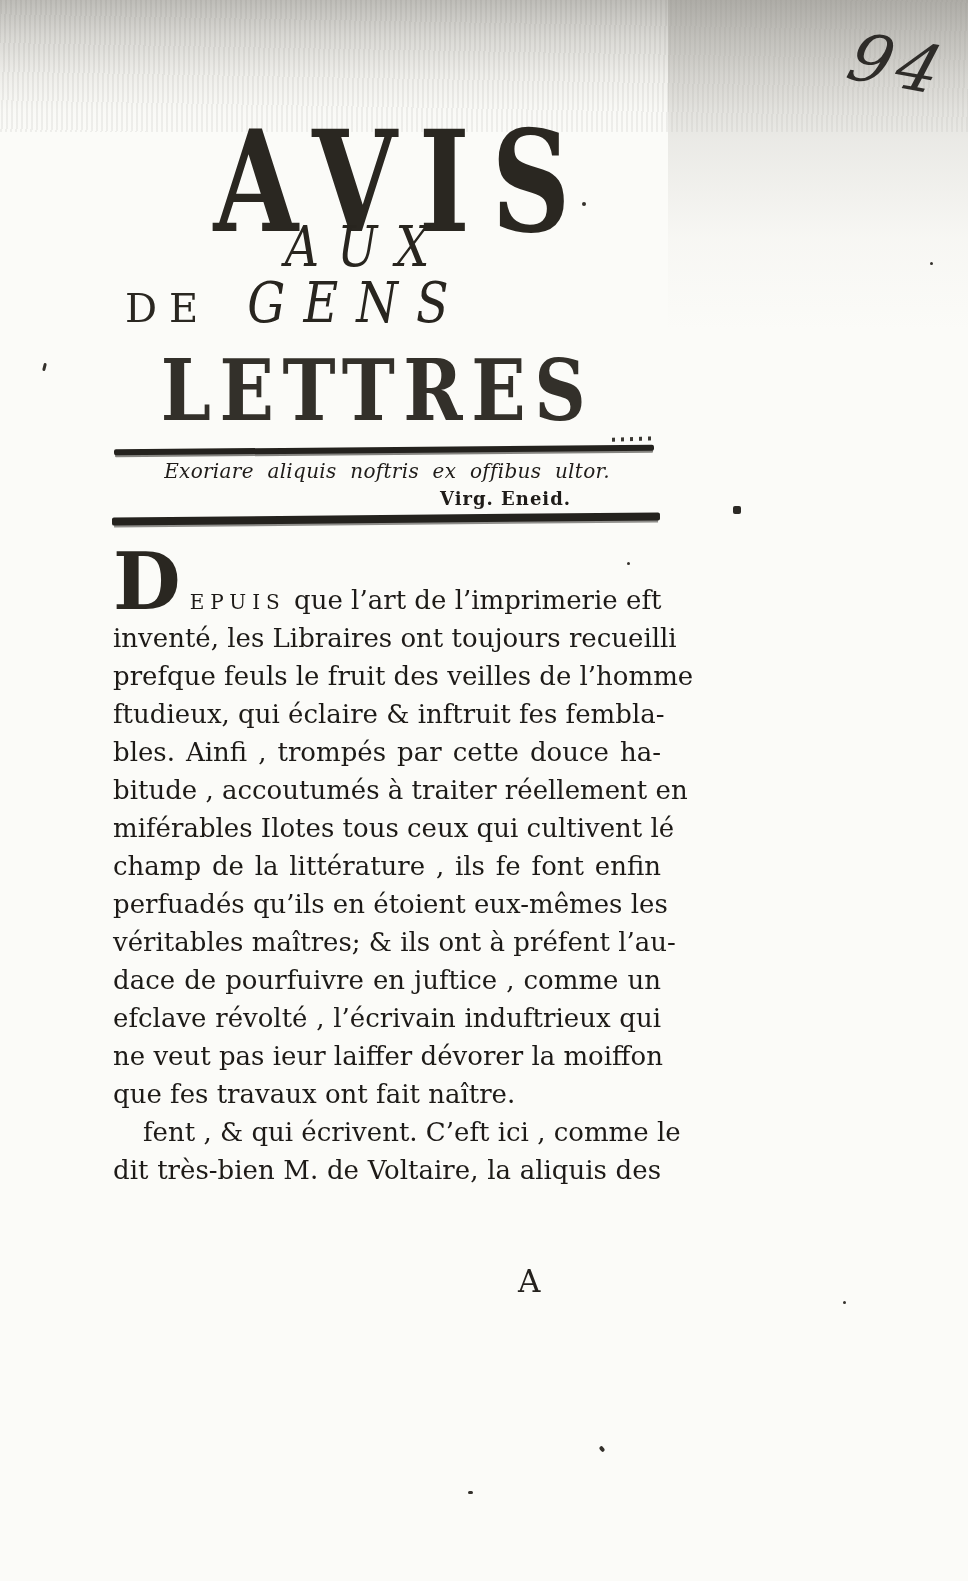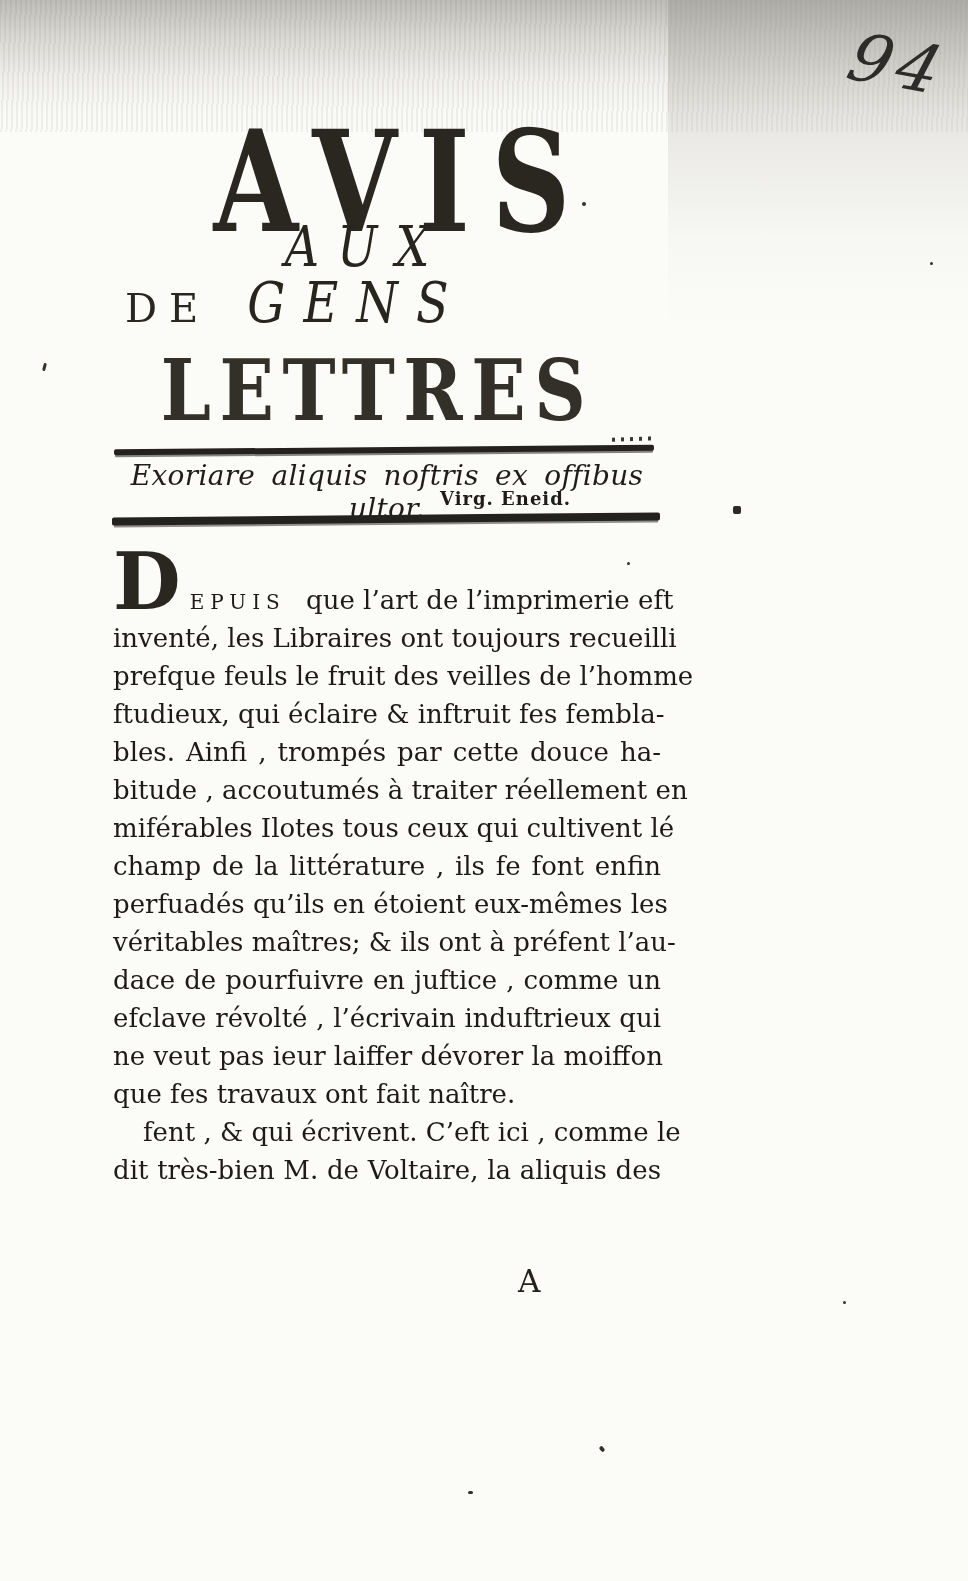"Exoriare aliquis noftris ex offibus" .epigraph-quote { font-size: 28px -> 20px }
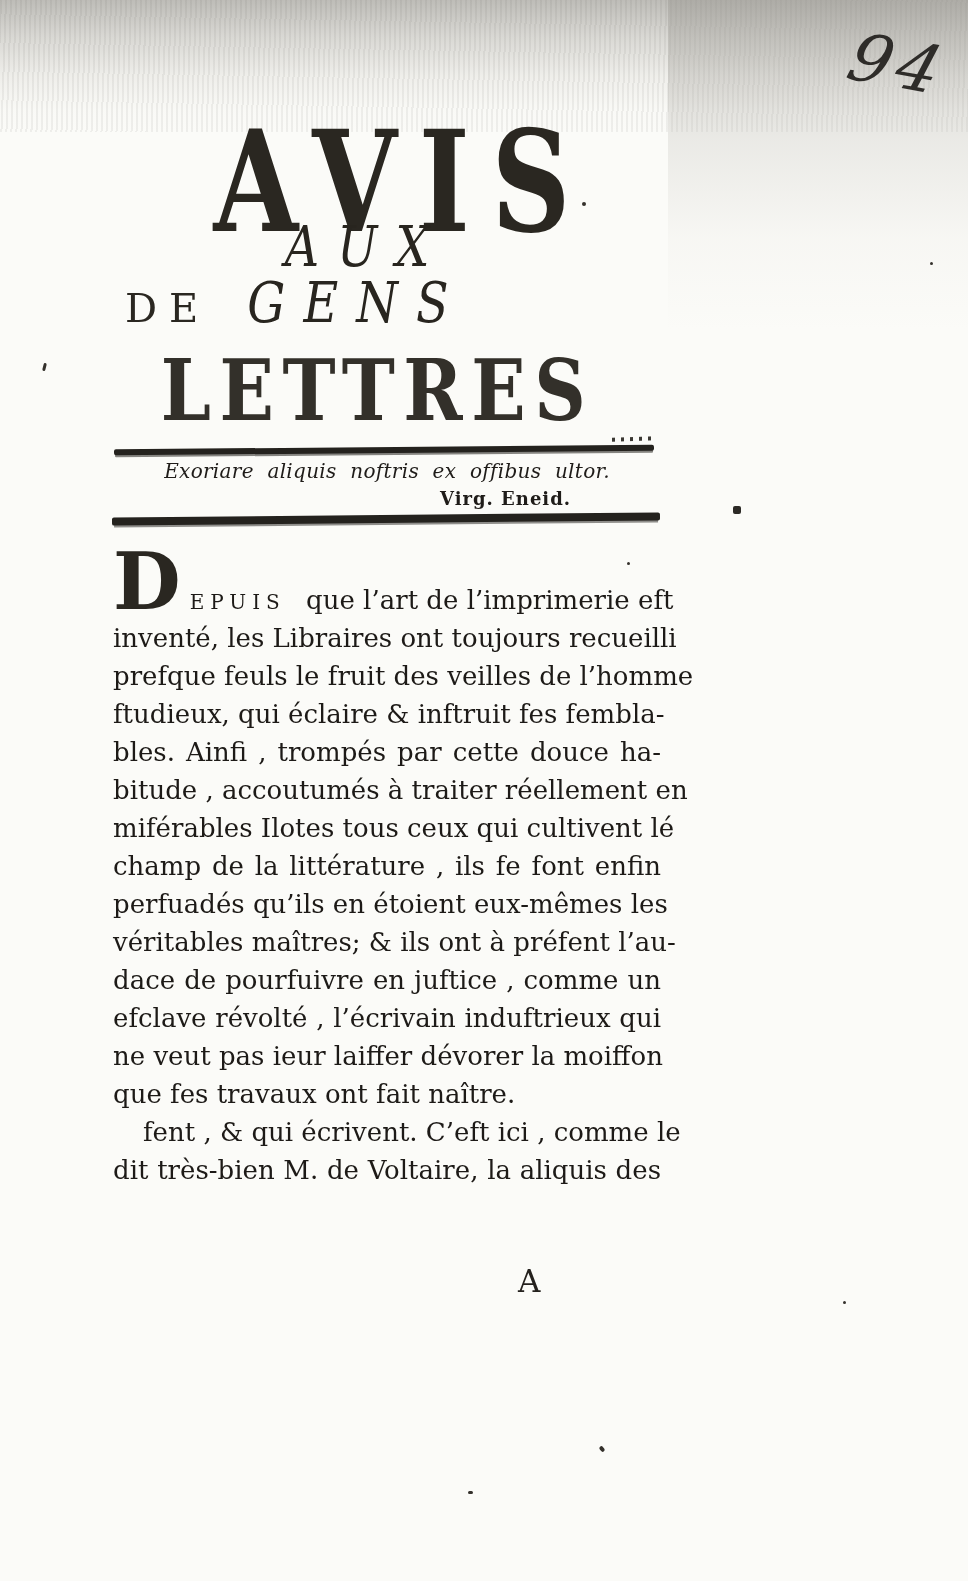"EPUIS" .lead-caps { margin-right: 12px -> none }
